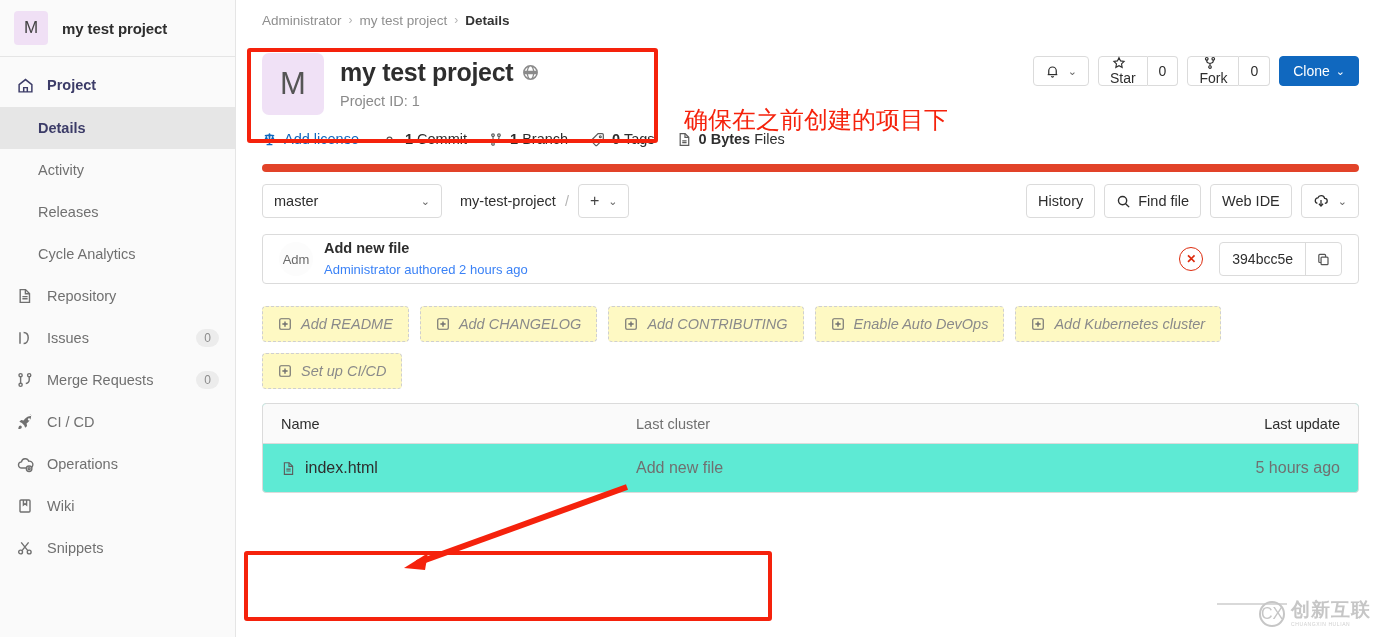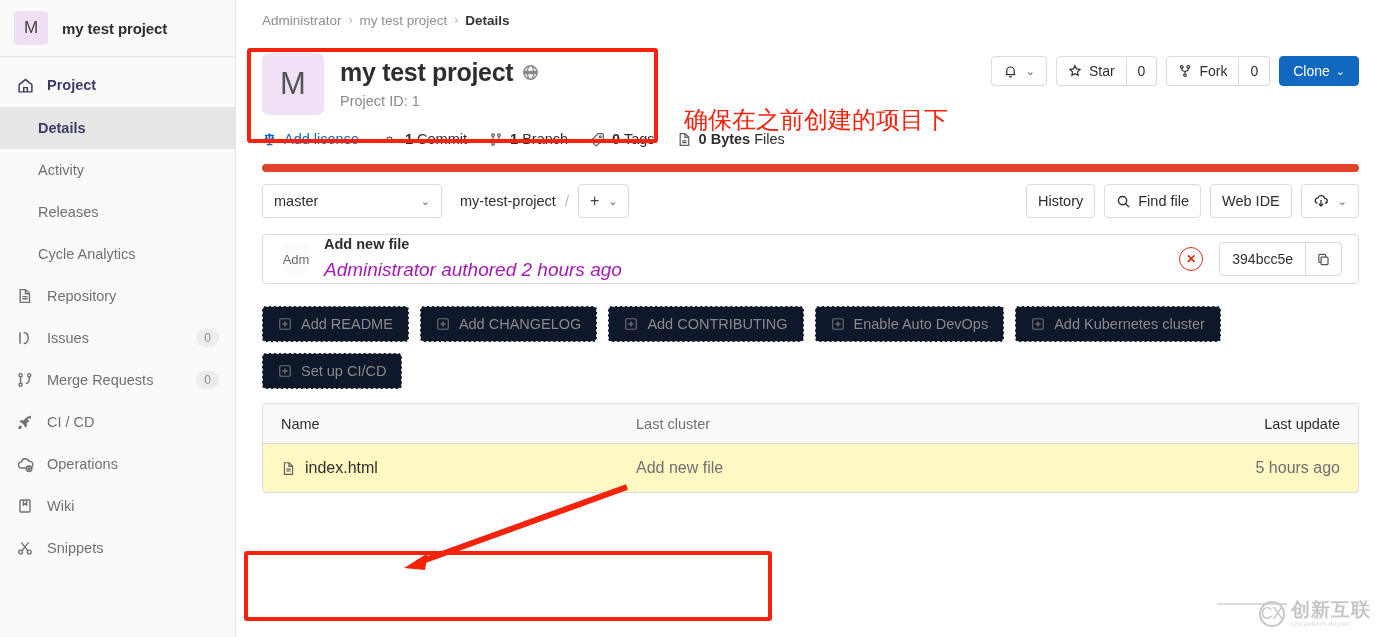"Star" .btn-group > .btn:first-child { flex-direction: none -> column }
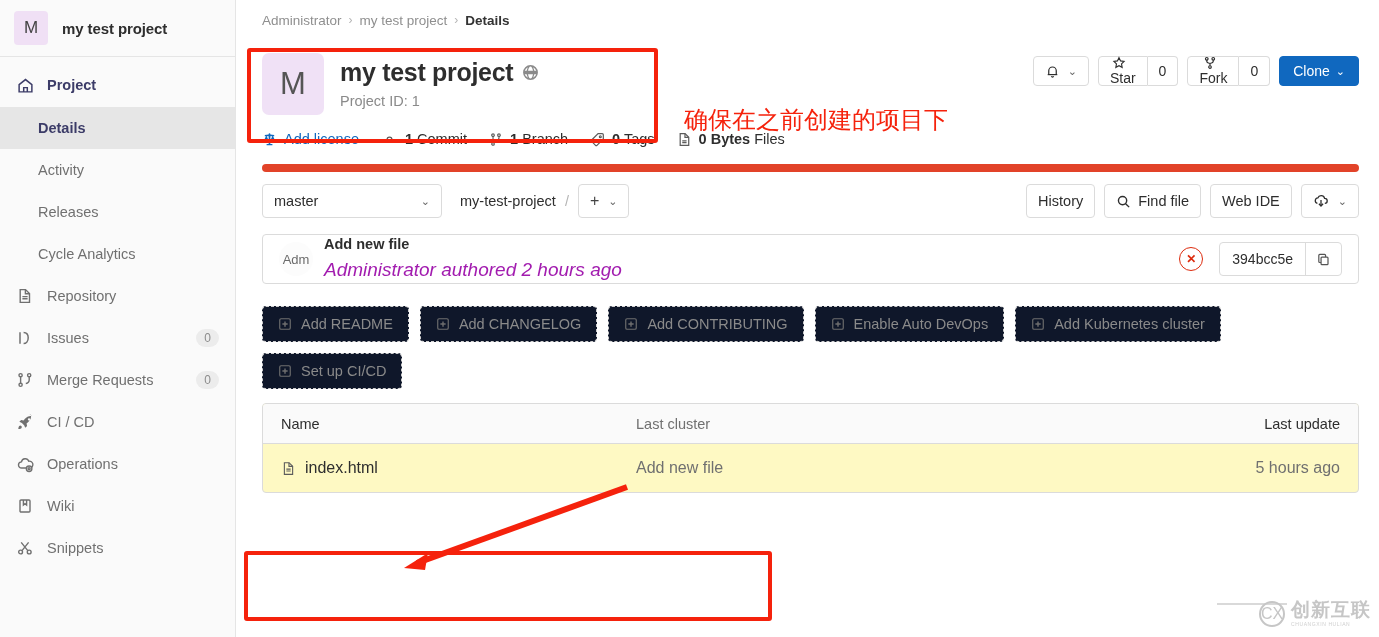"Administrator authored 2 hours ago" .commit-sub { color: #a21caf -> #3b82f6; font-size: 19px -> 13px; font-style: italic -> none }
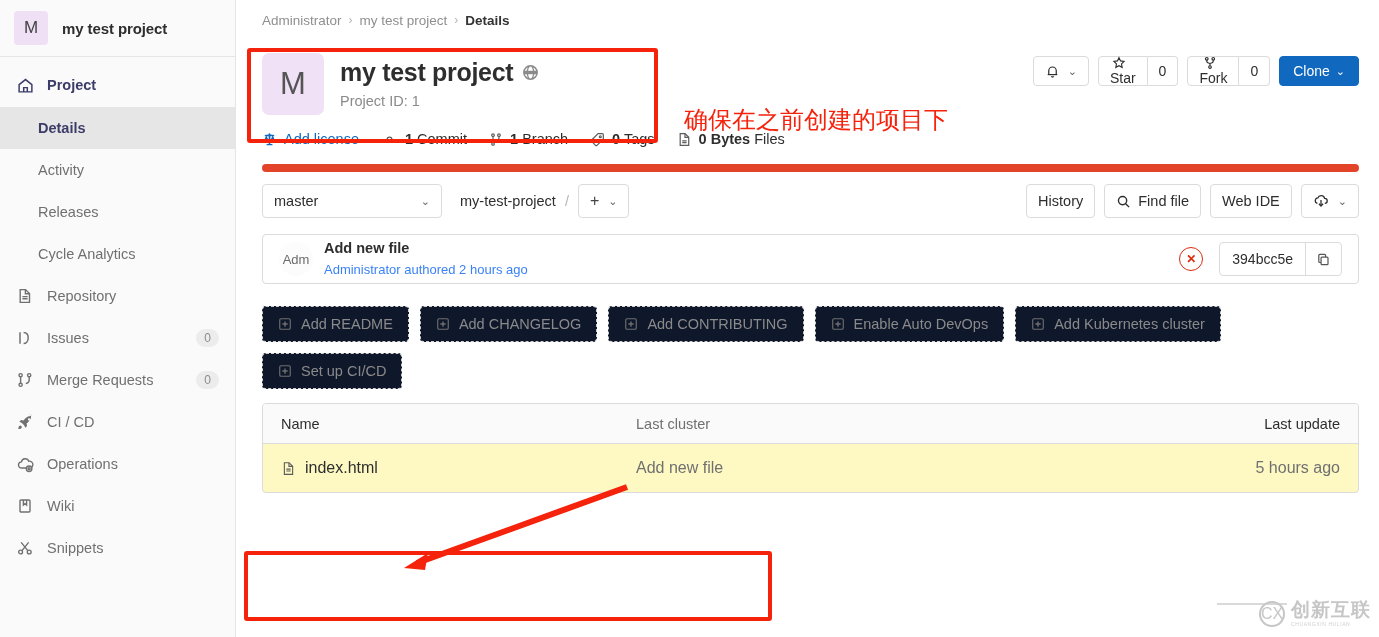"Add README" .dash-btn { background: #0f172a -> #fef9c3; font-style: none -> italic }
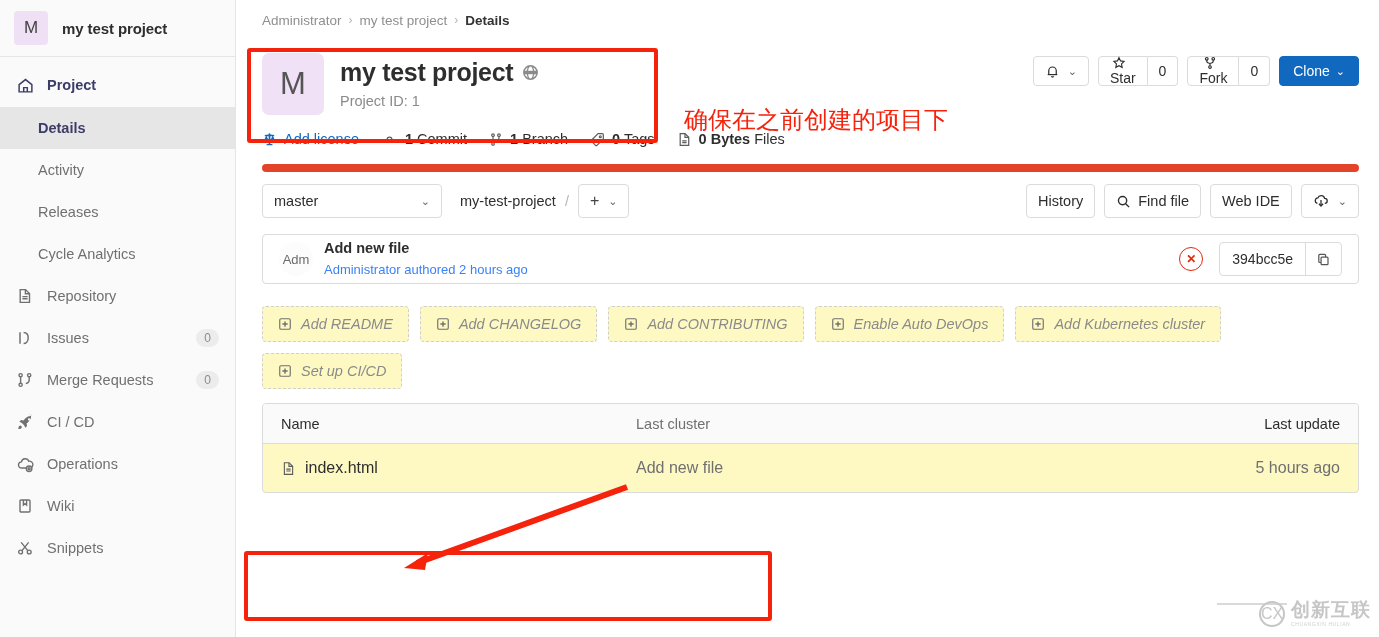"Name" .file-table { background: #fef9c3 -> #5eead4 }
